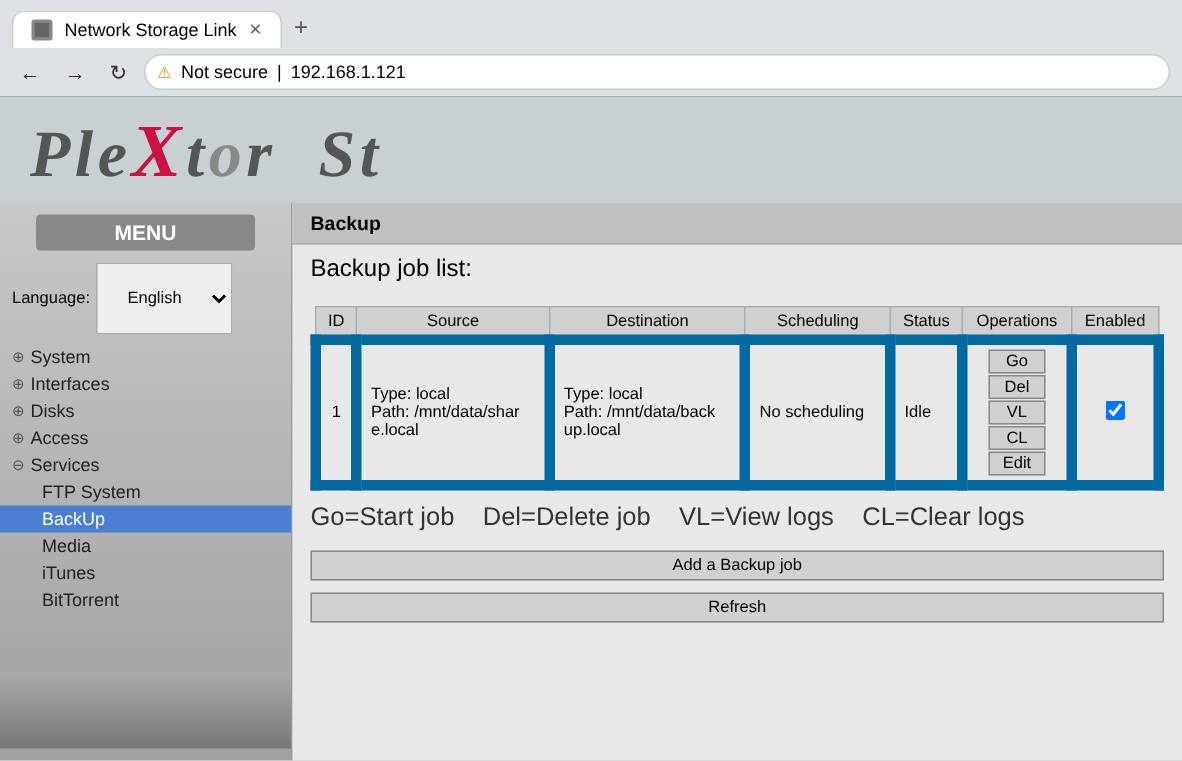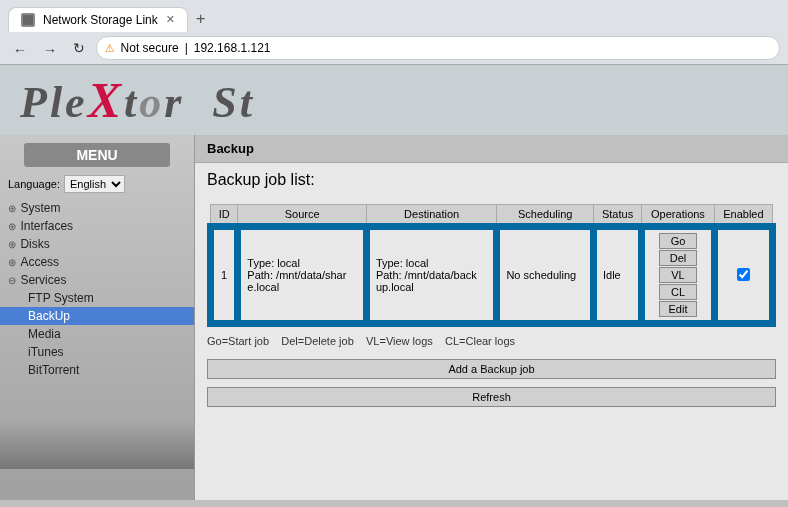"English" .language-select { padding: 1px -> 16px }
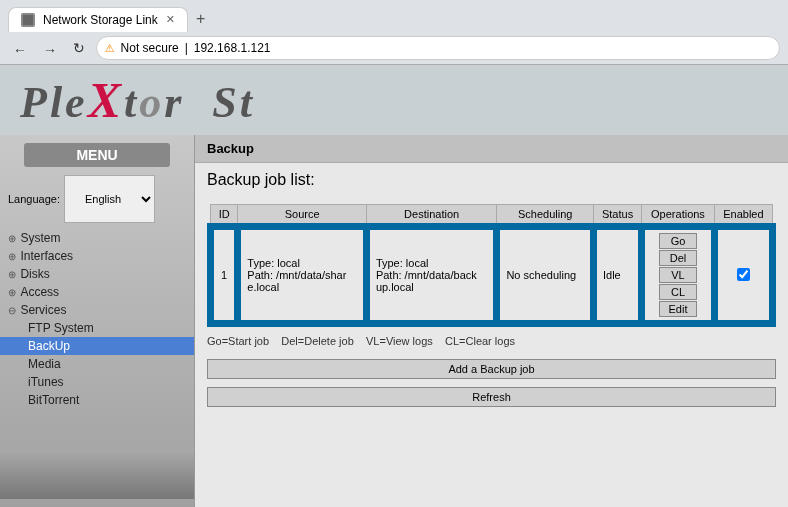"Go=Start job Del=Delete job VL=View" .legend { font-size: 11px -> 17px }
